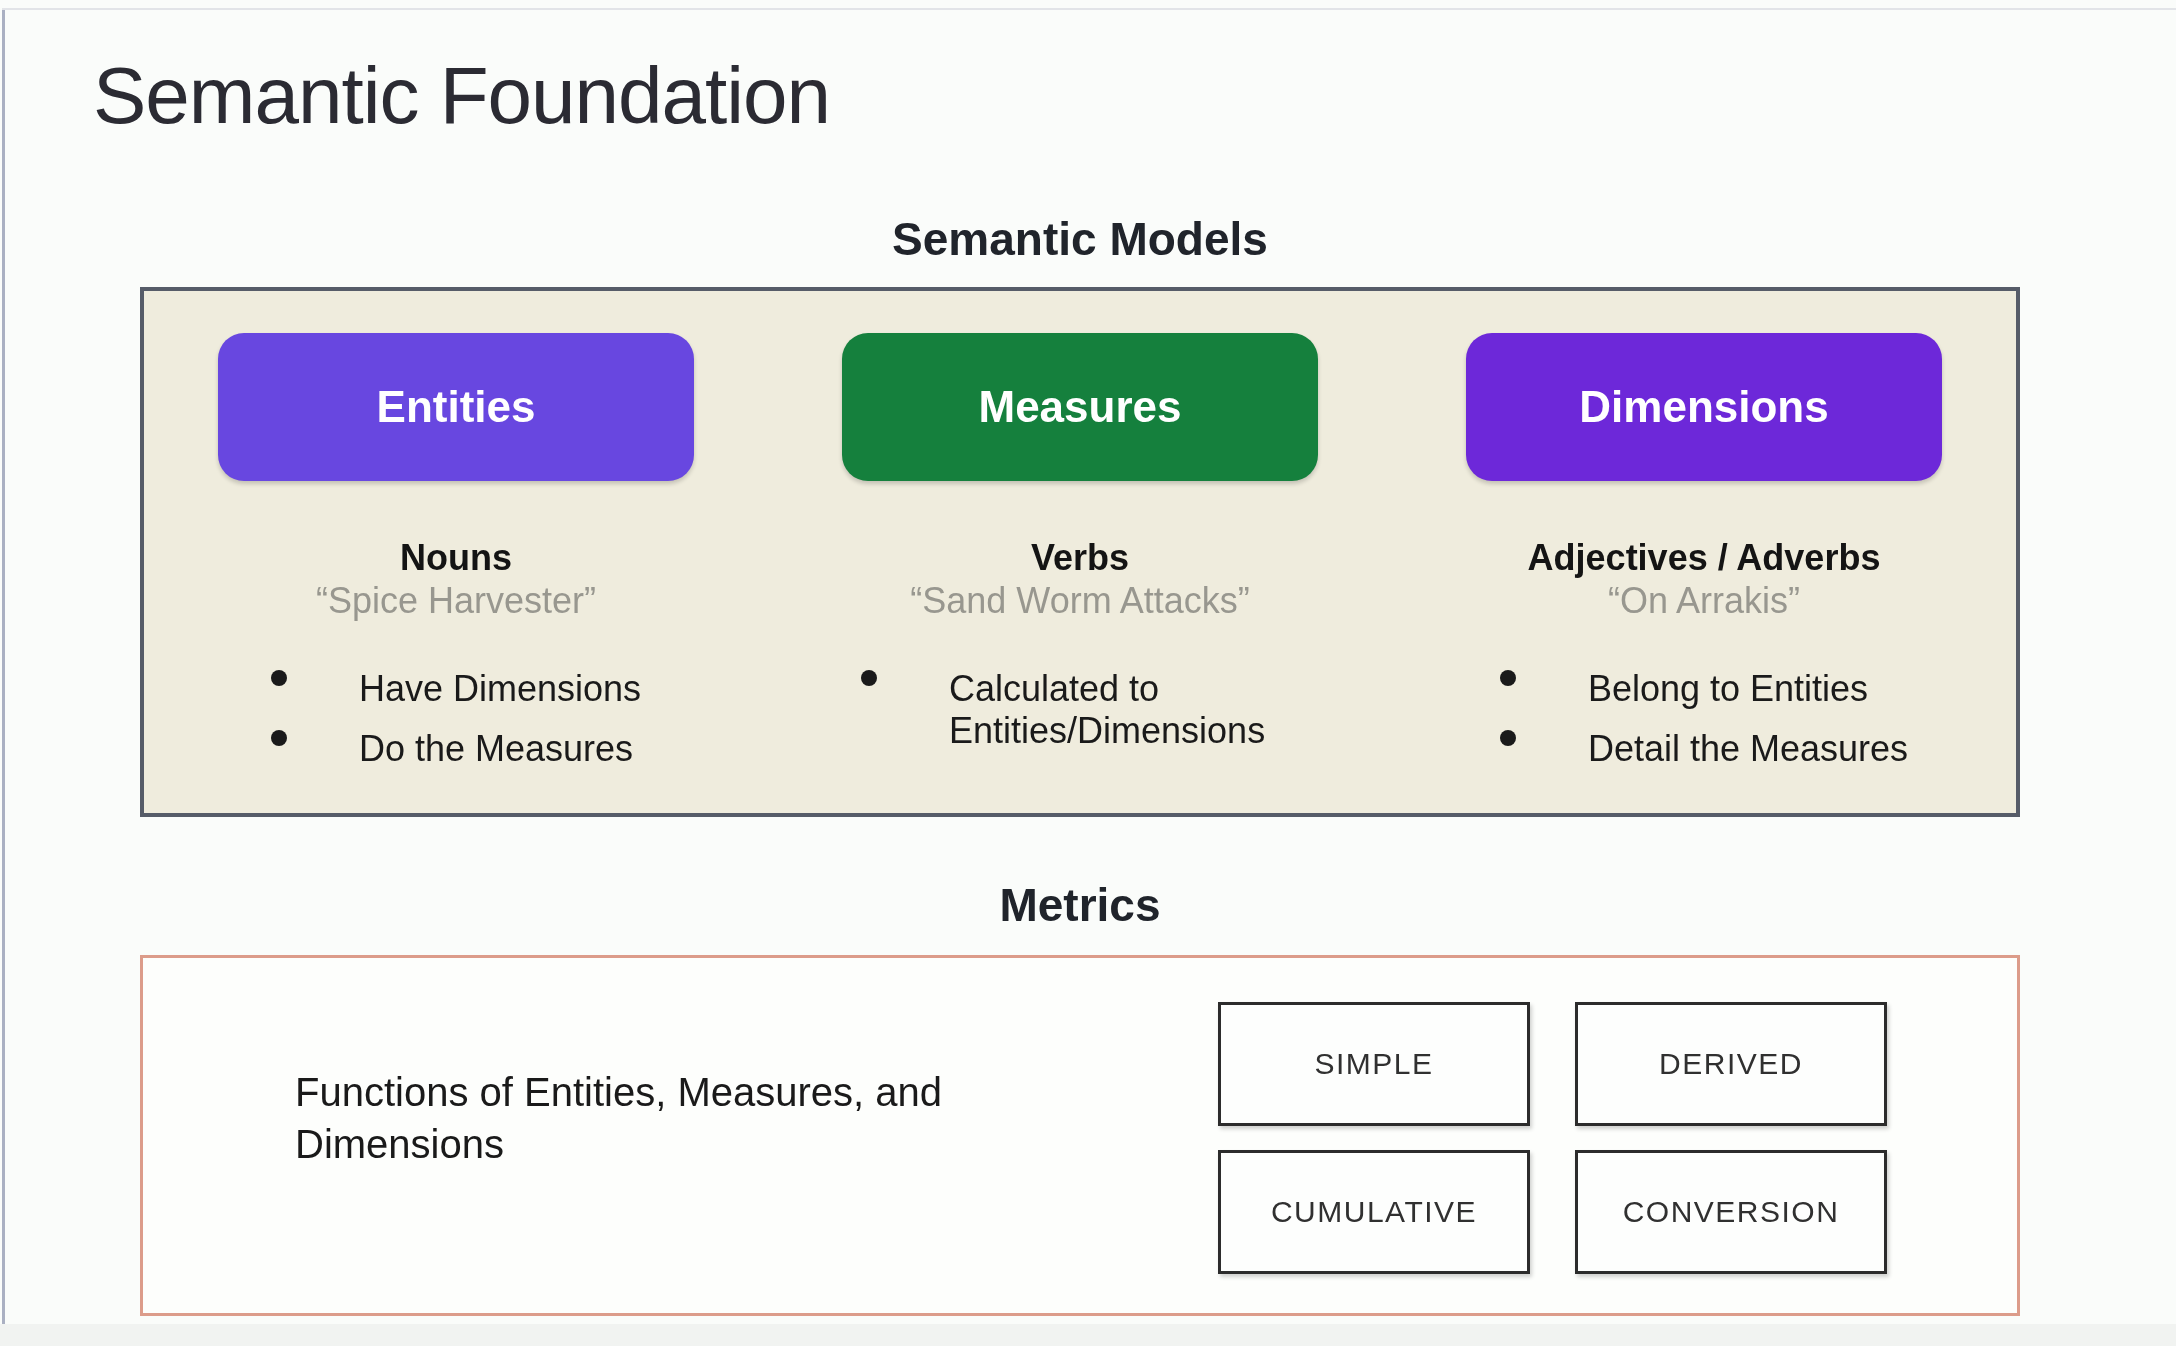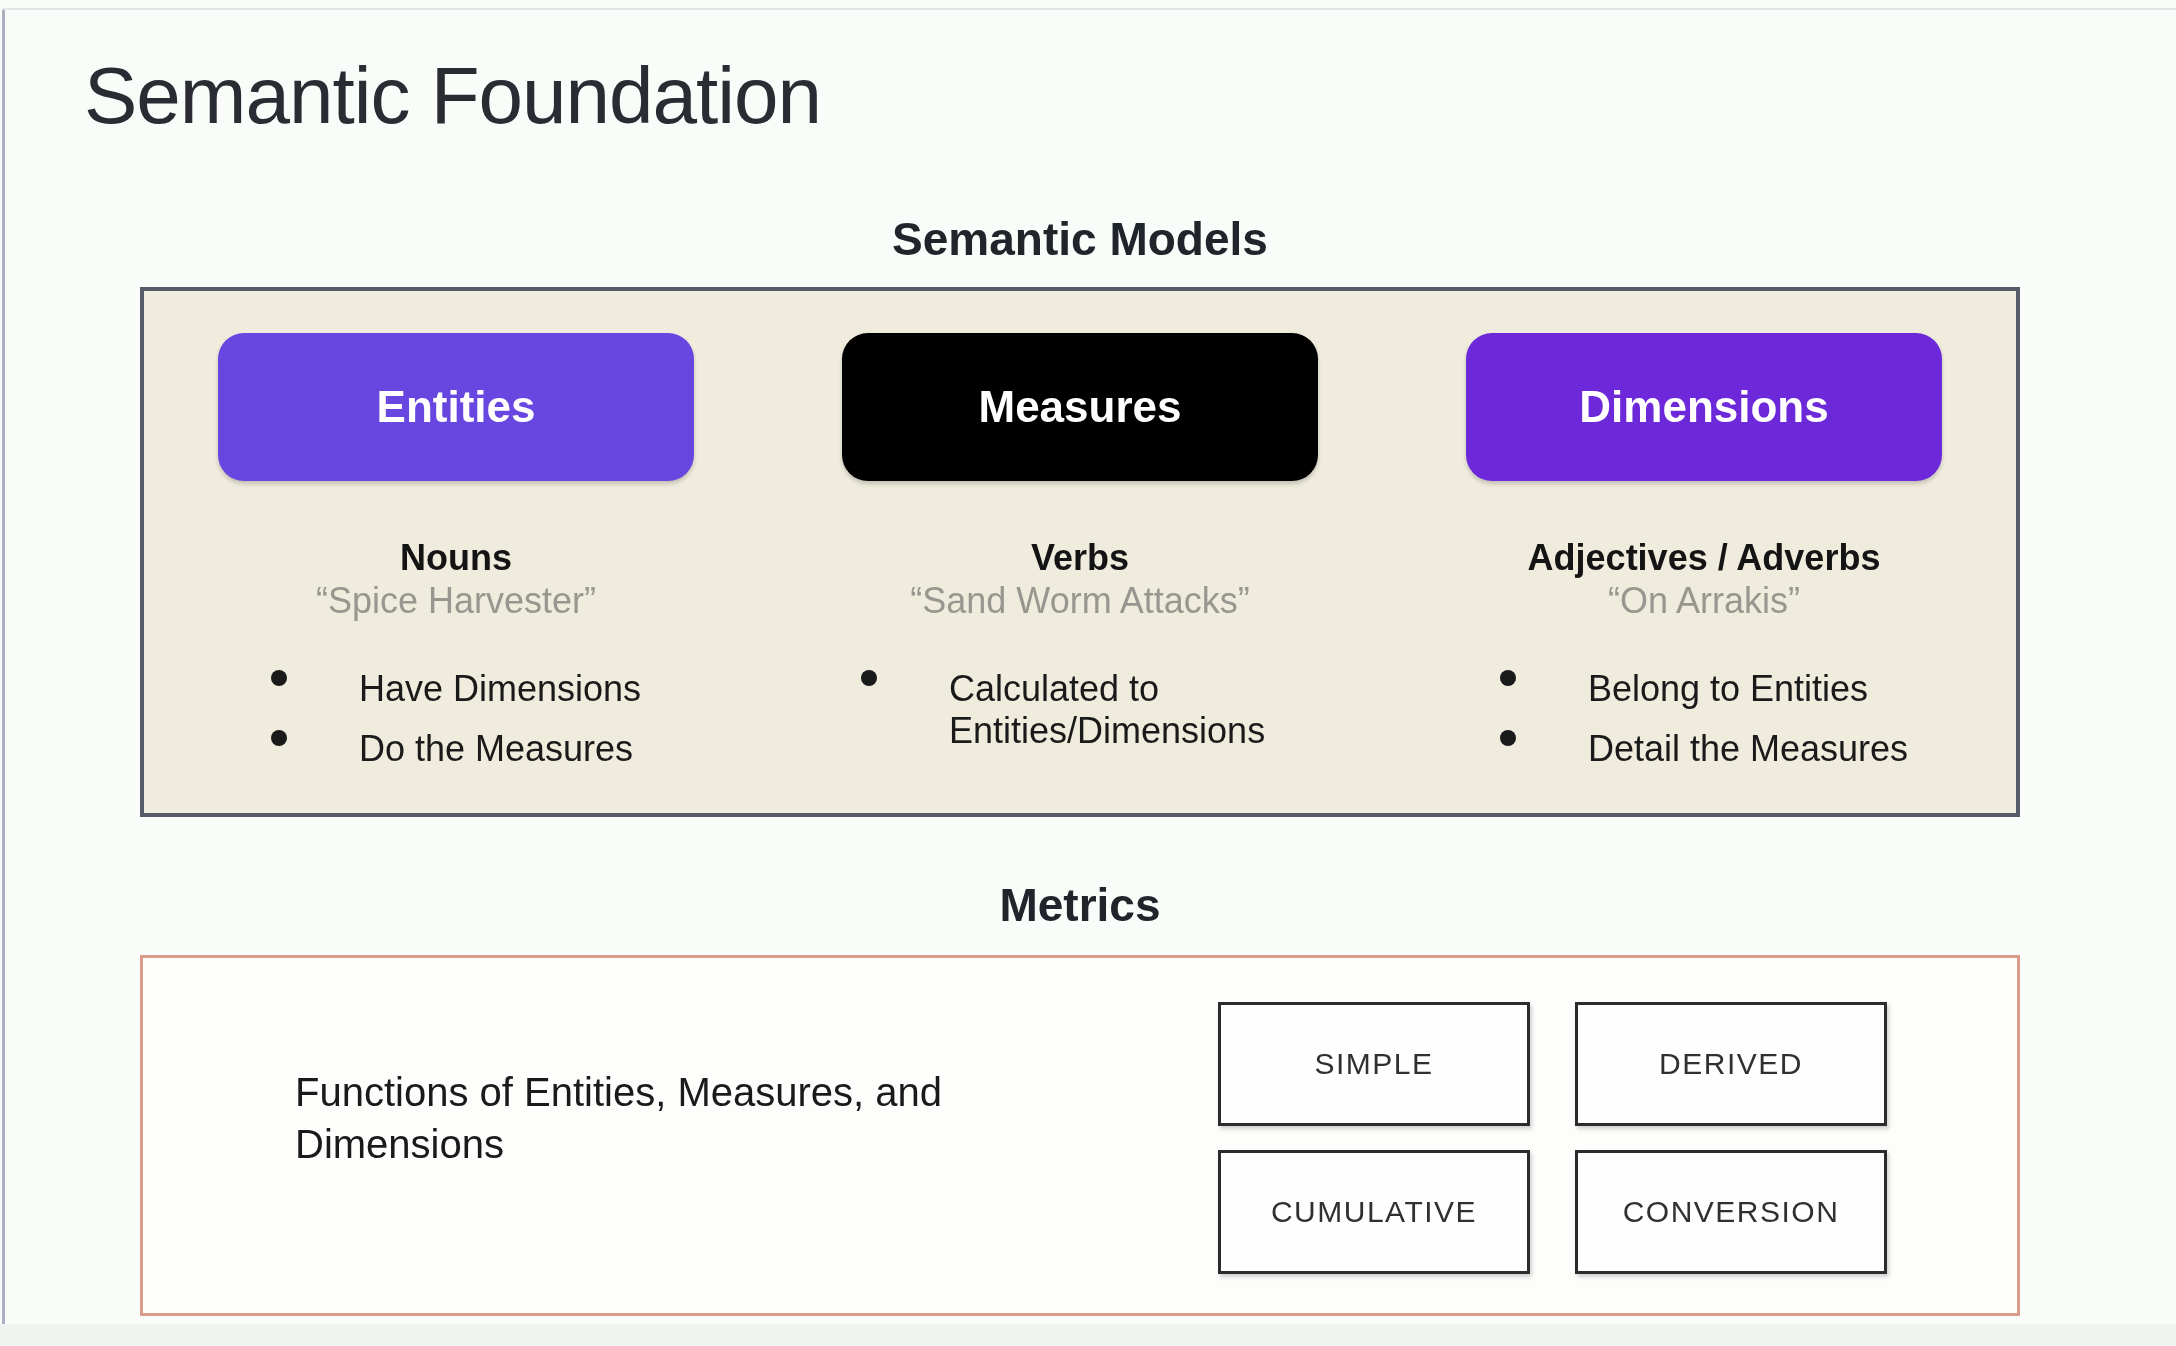"Semantic Foundation" .slide-title { left: 84px -> 93px }
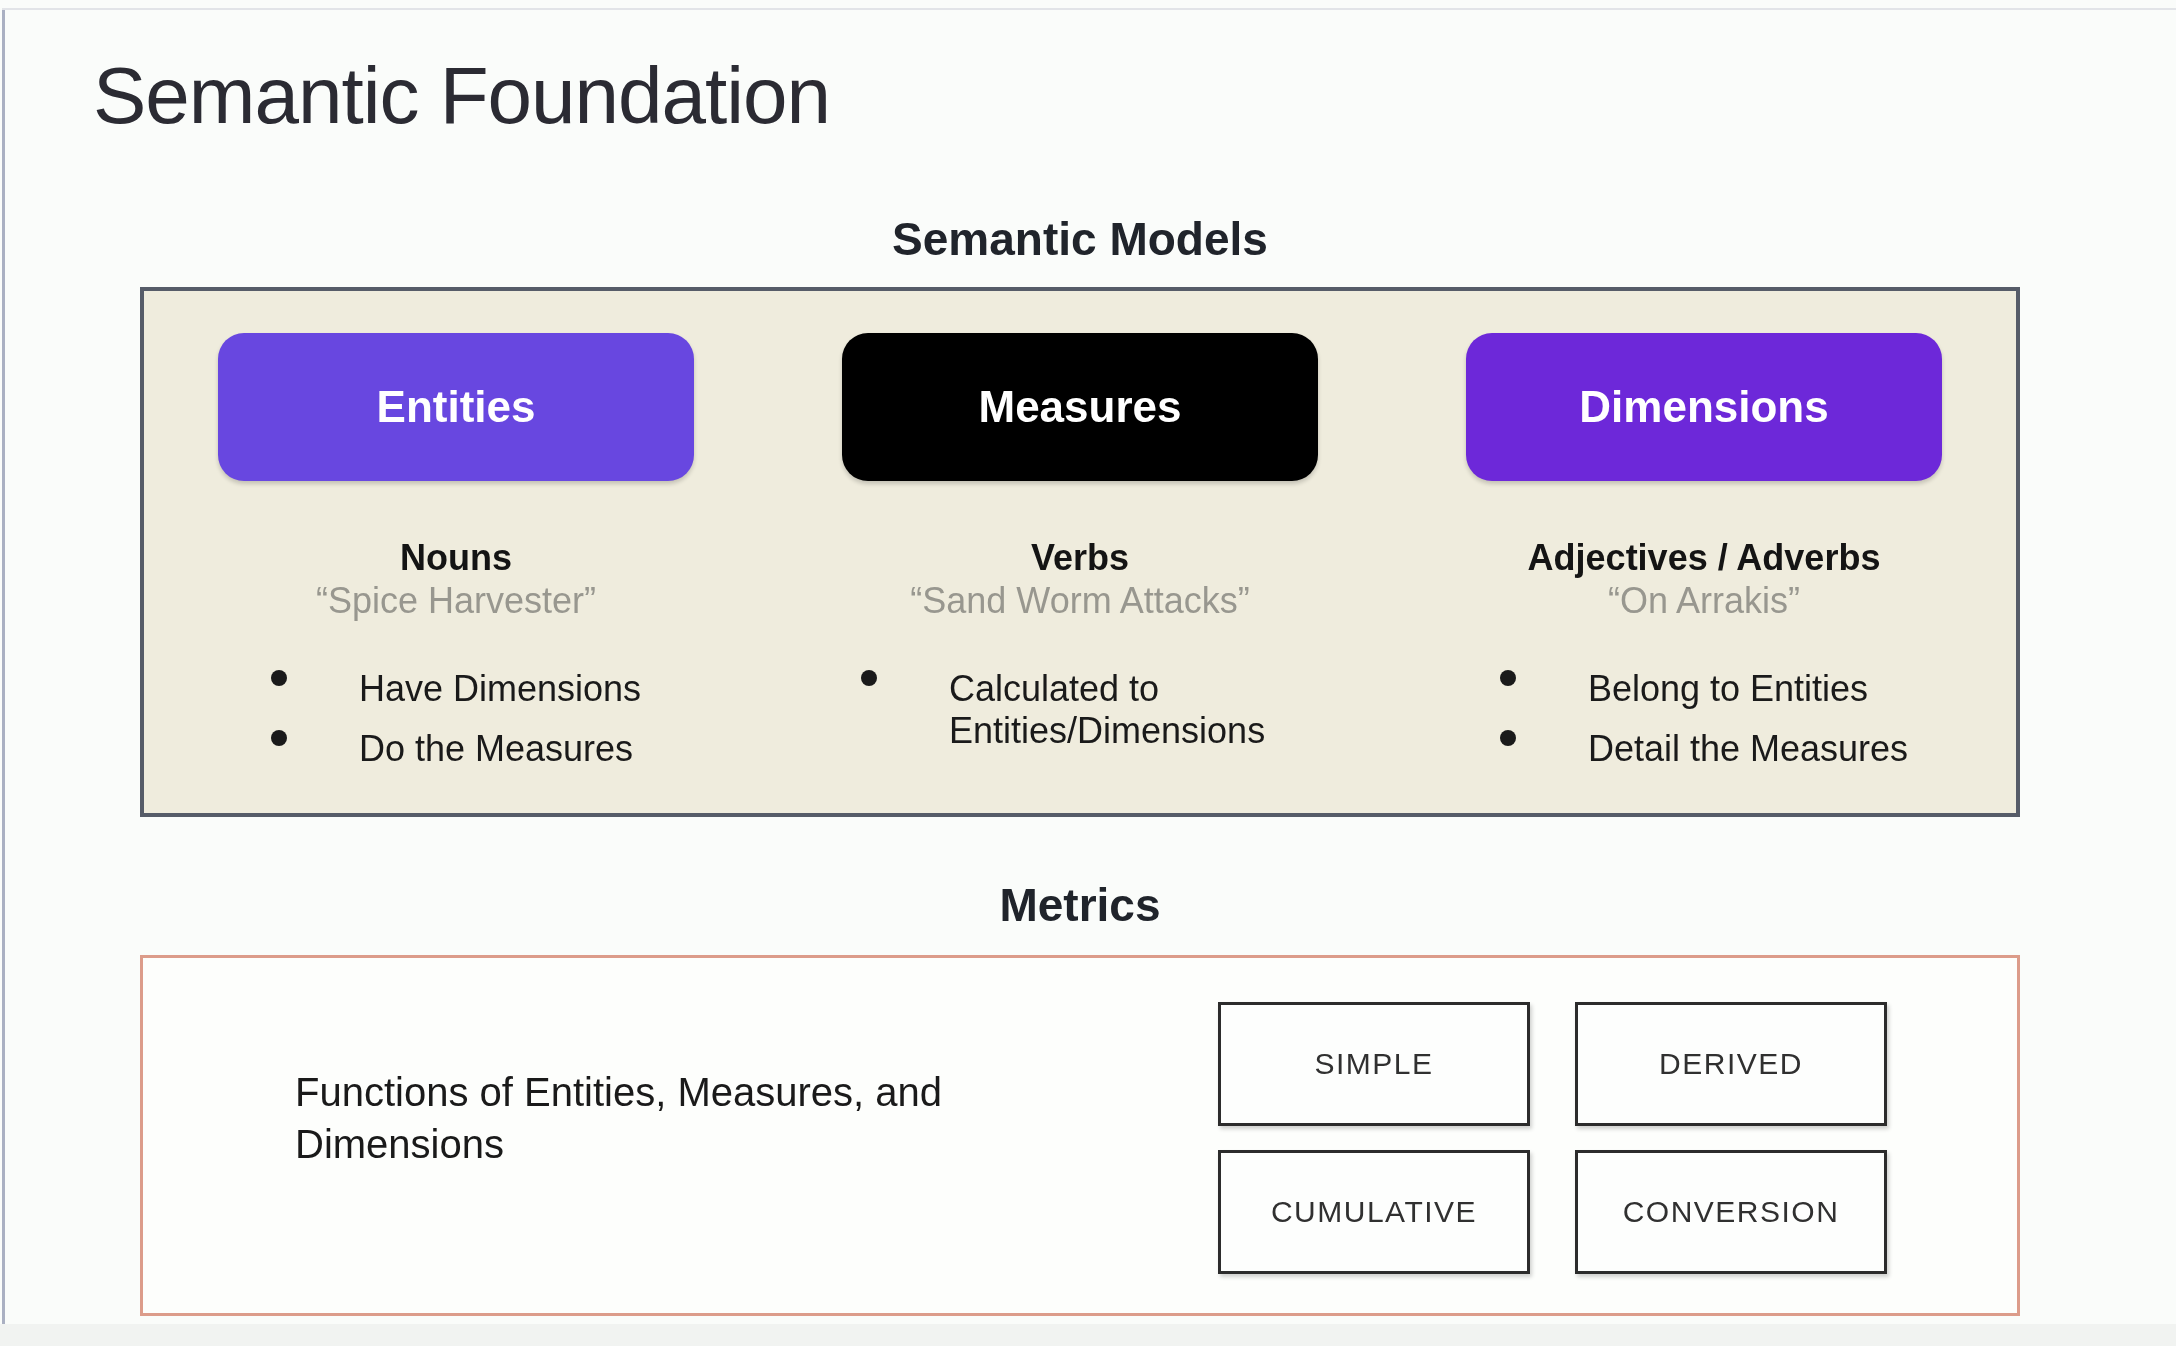"Measures" div.pill { background: #000000 -> #15803d }
